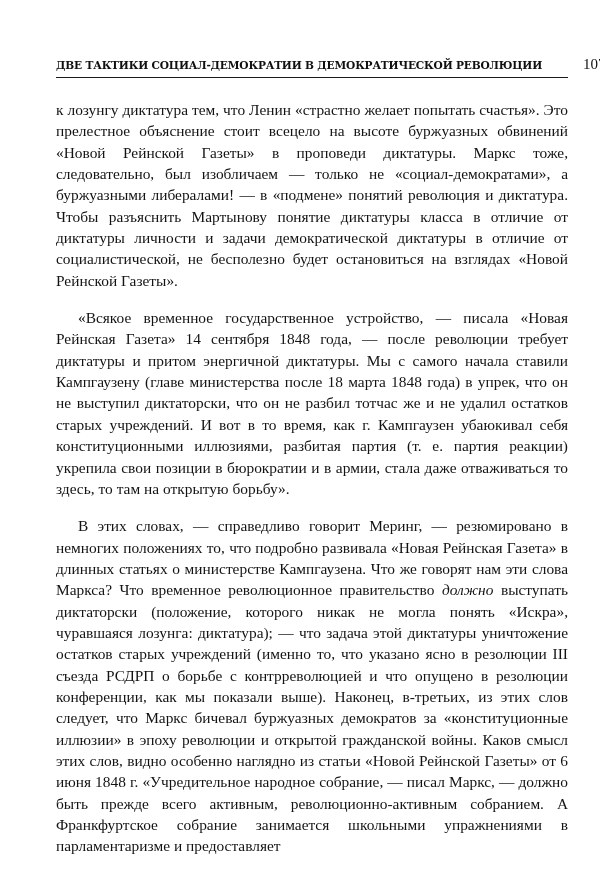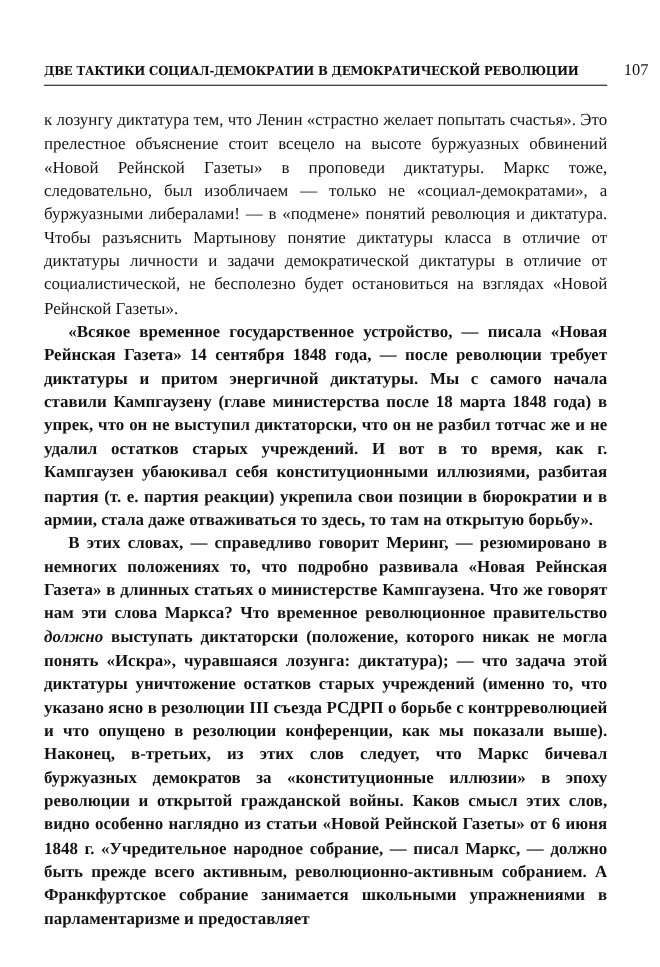"ДВЕ ТАКТИКИ СОЦИАЛ-ДЕМОКРАТИИ В" .content { left: 40px -> 56px }
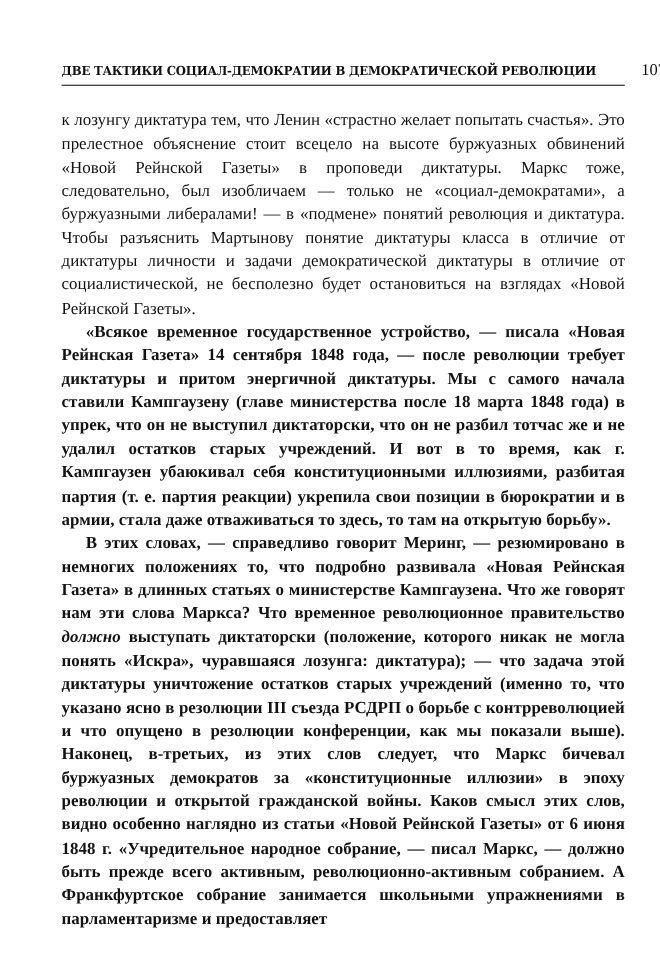"«Всякое временное государственное" .para + .para { font-weight: bold -> none; margin-top: 0 -> 16px }
